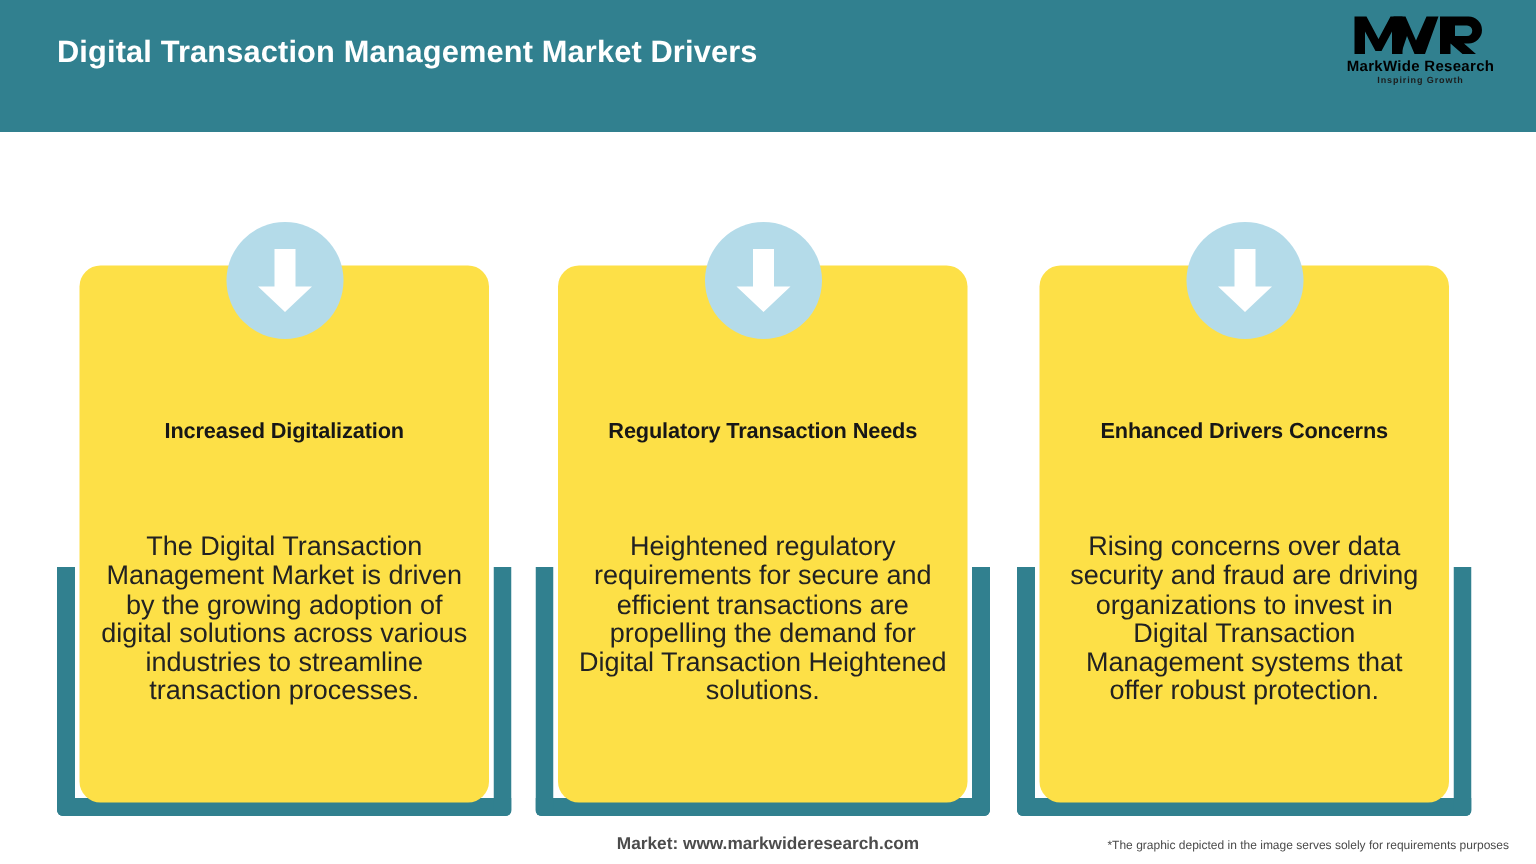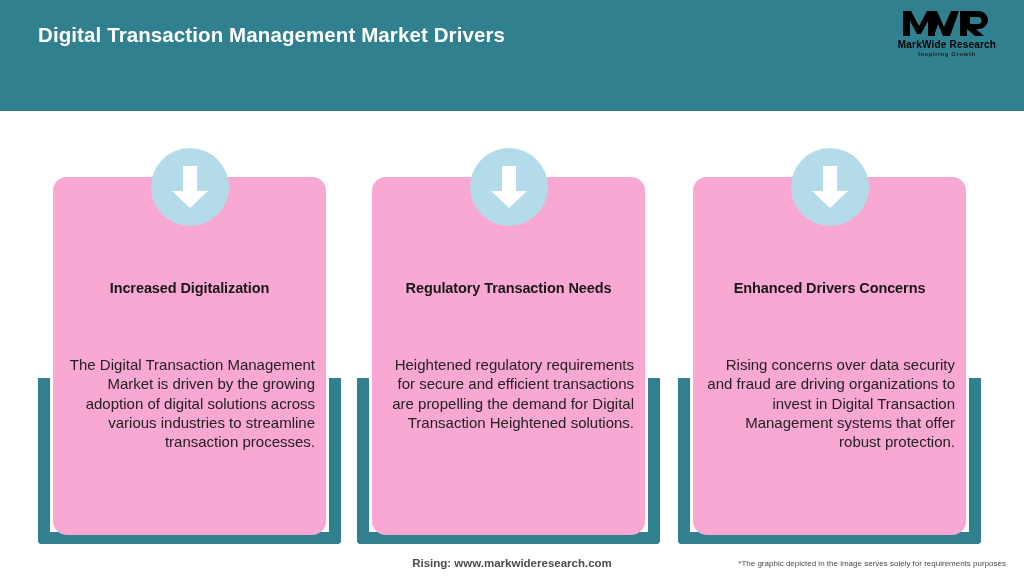"Digital Transaction Management Market" #header-bar { height: 111px -> 88px }
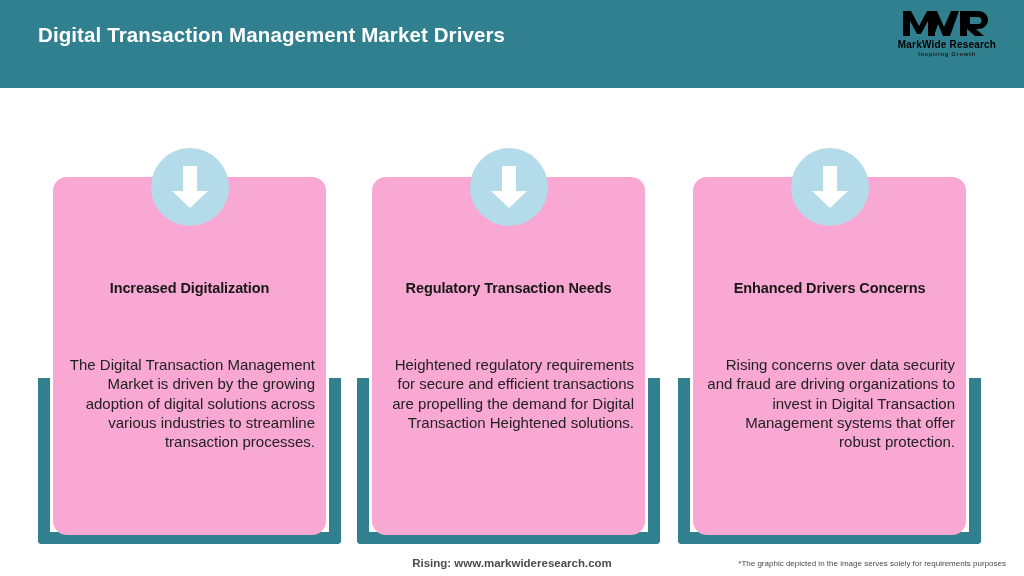"Increased Digitalization" .card { background: #f9a8d4 -> #fde047 }
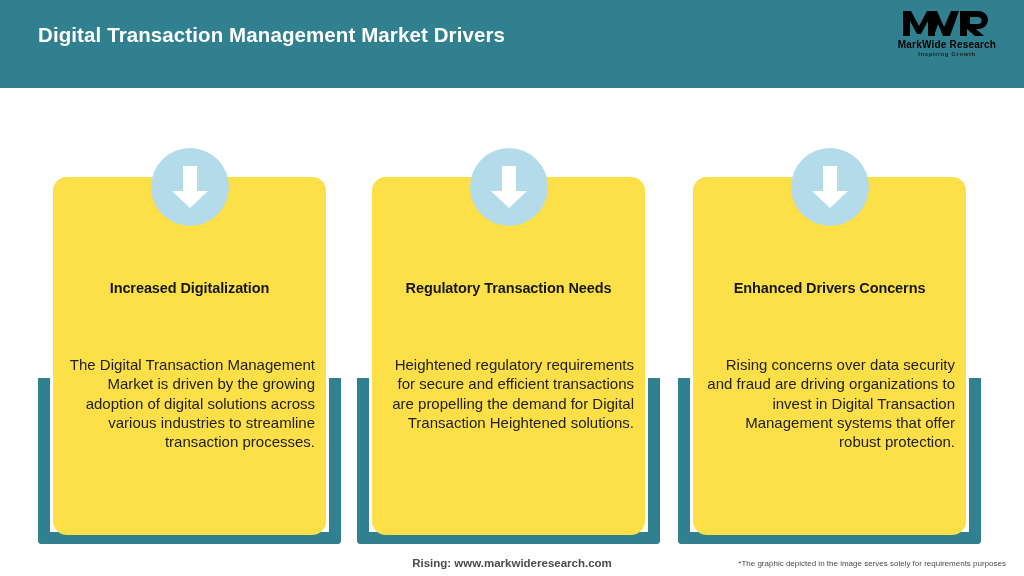"The Digital Transaction Management" .card-body { font-size: 15px -> 18px; text-align: right -> center }
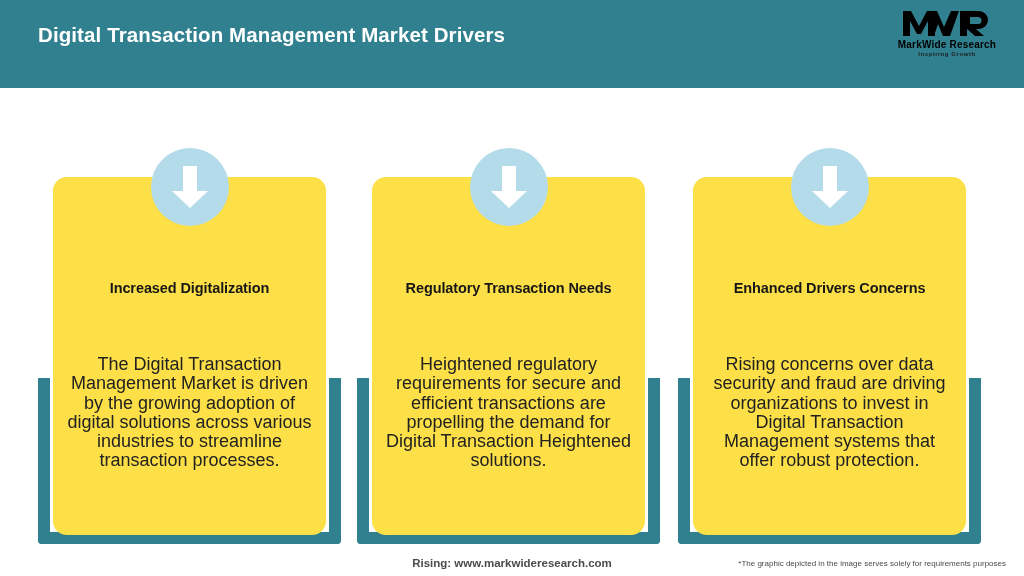"Rising: www.markwideresearch.com" div { text: Rising -> Market }
